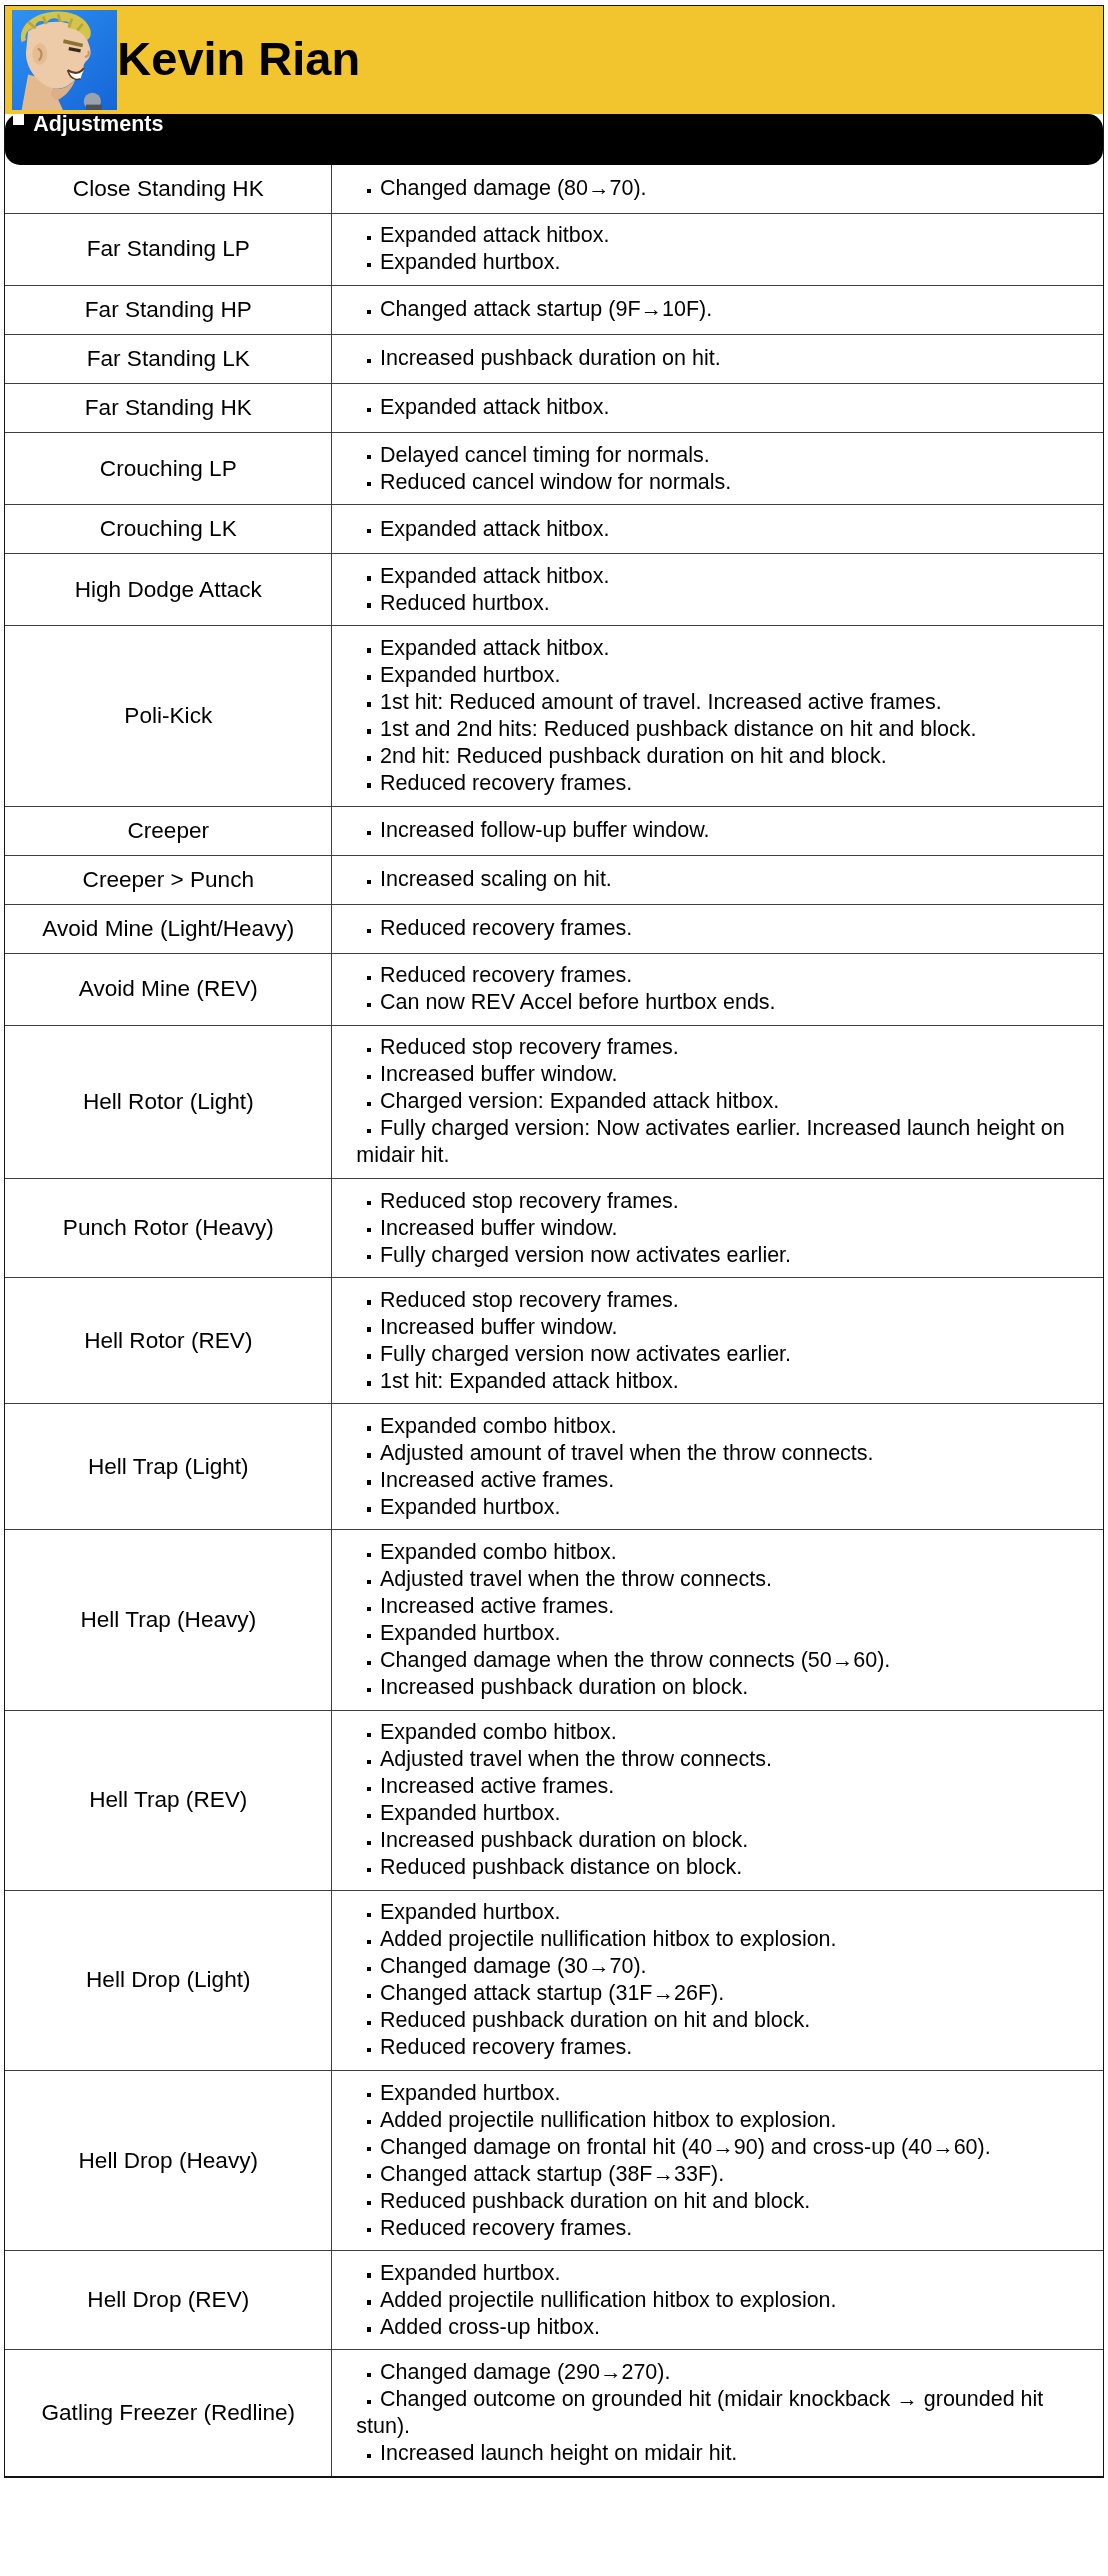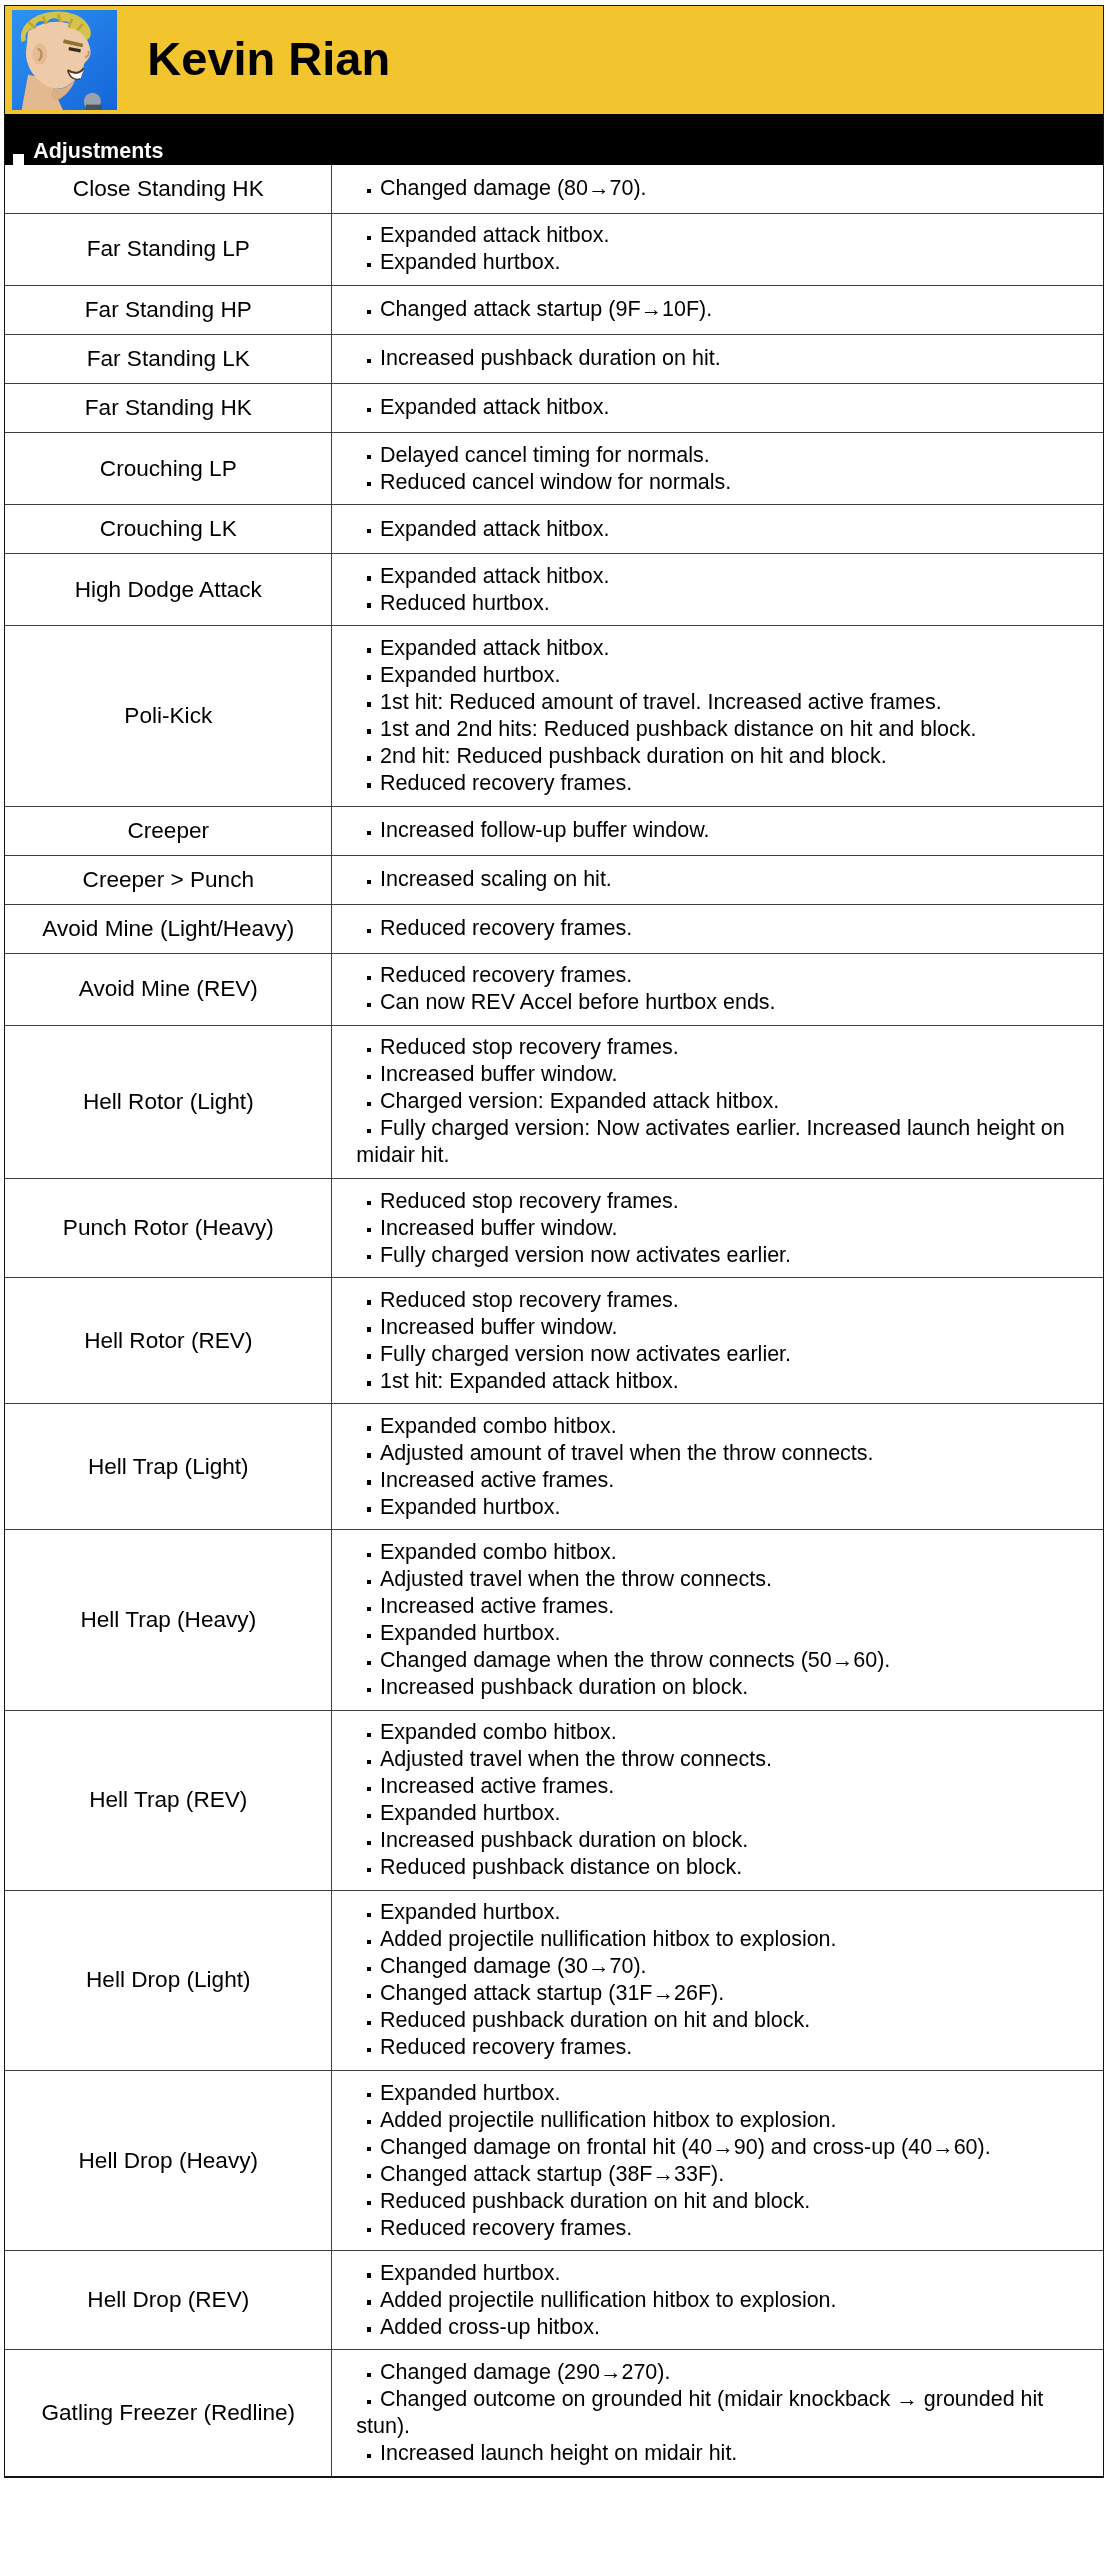"Kevin Rian" .char-title { margin-left: 30px -> none }
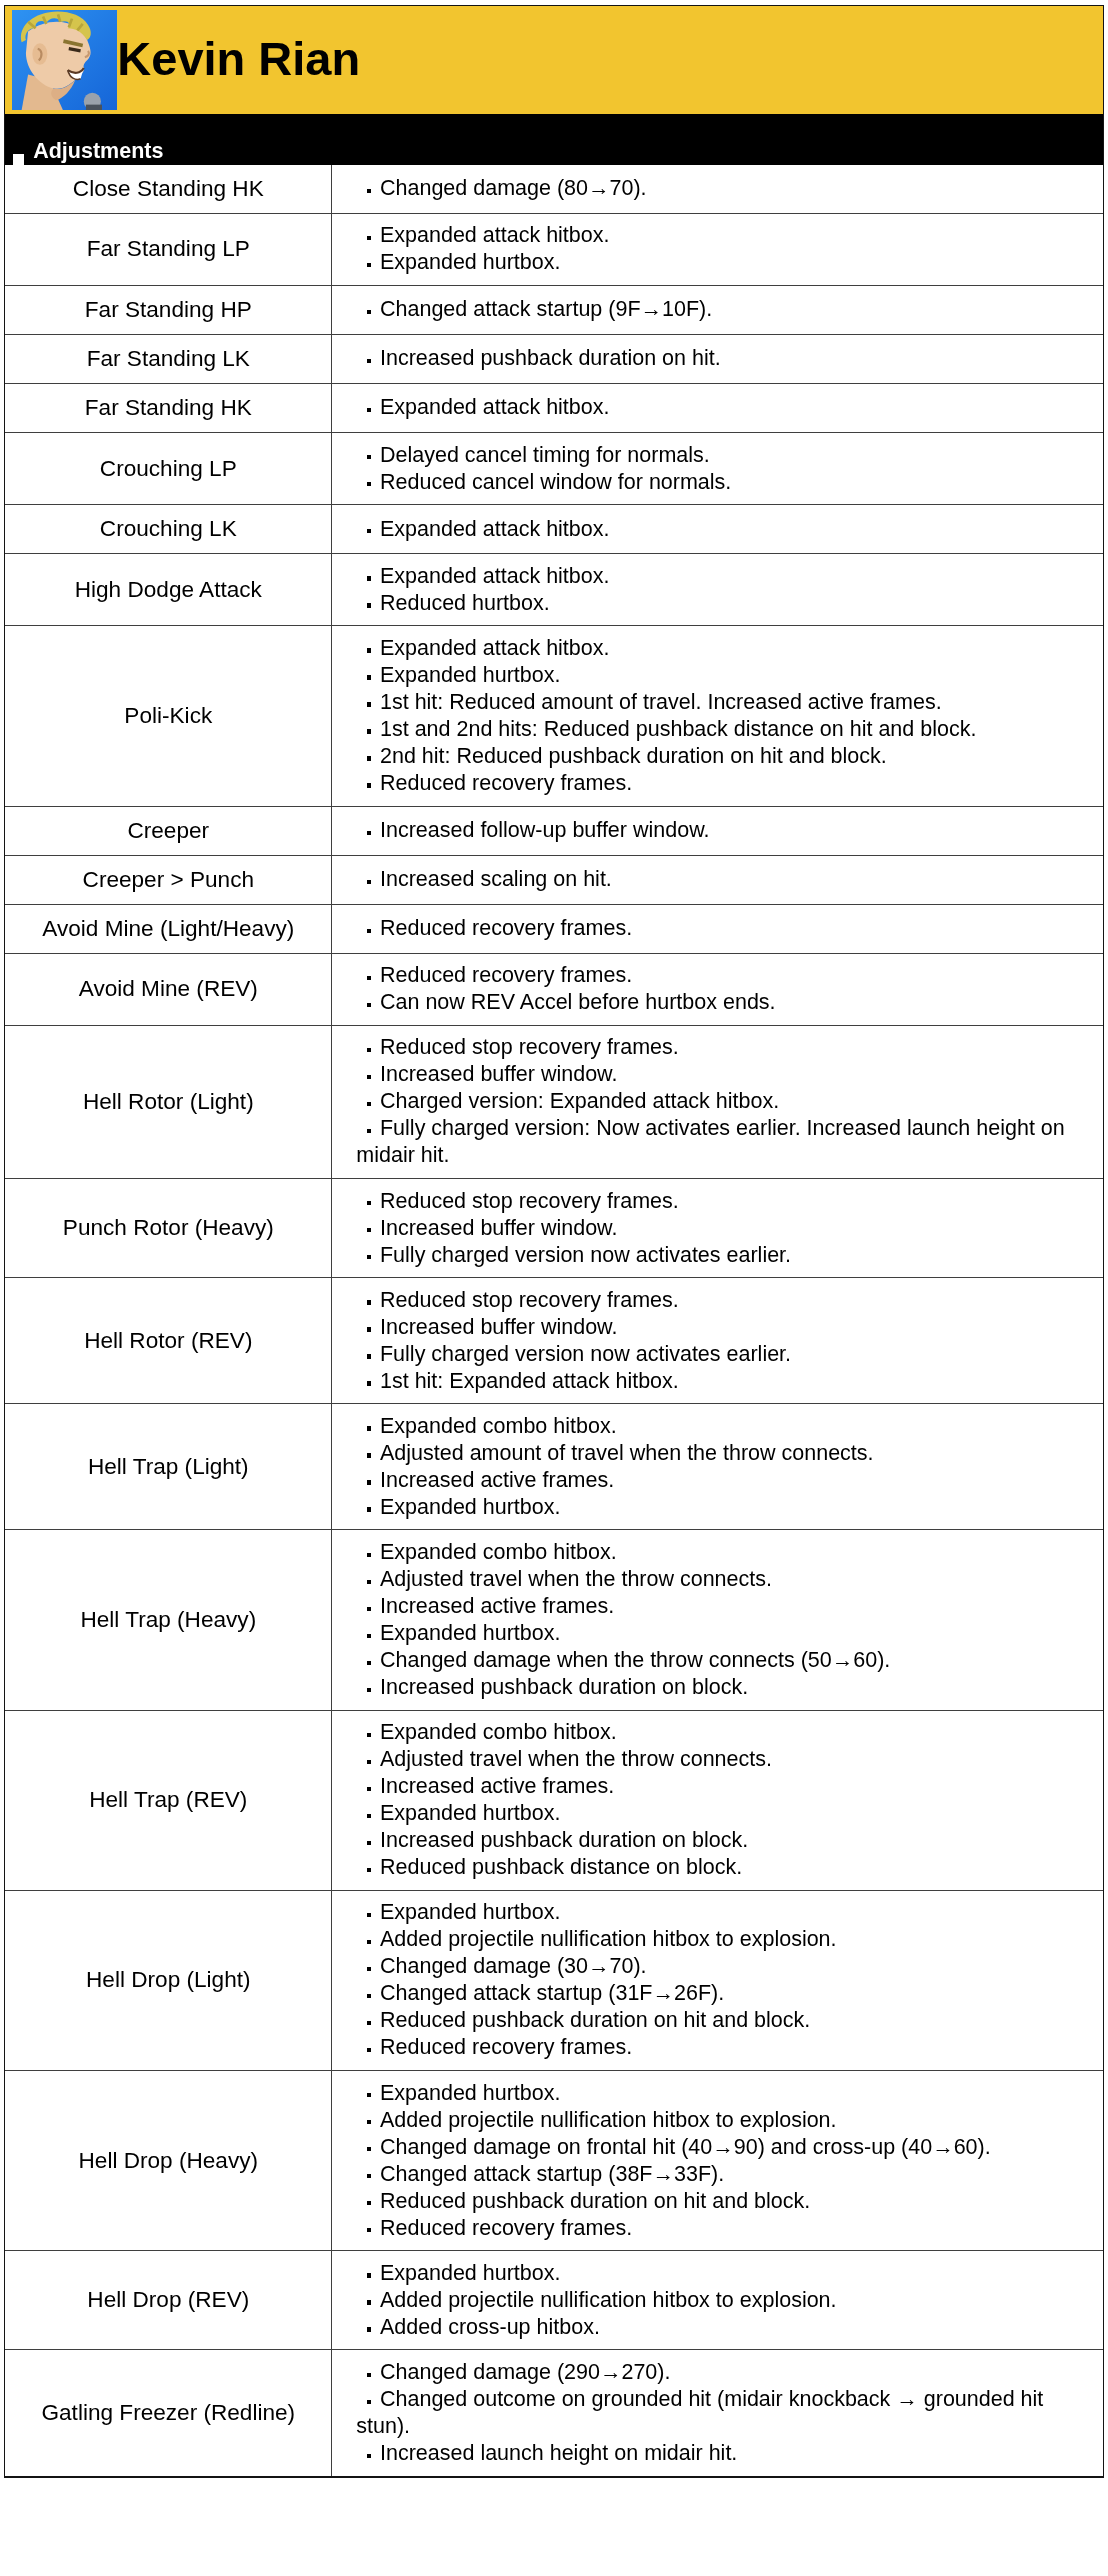"Adjustments" .section-bar { align-items: flex-end -> flex-start; border-radius: none -> 15px }
